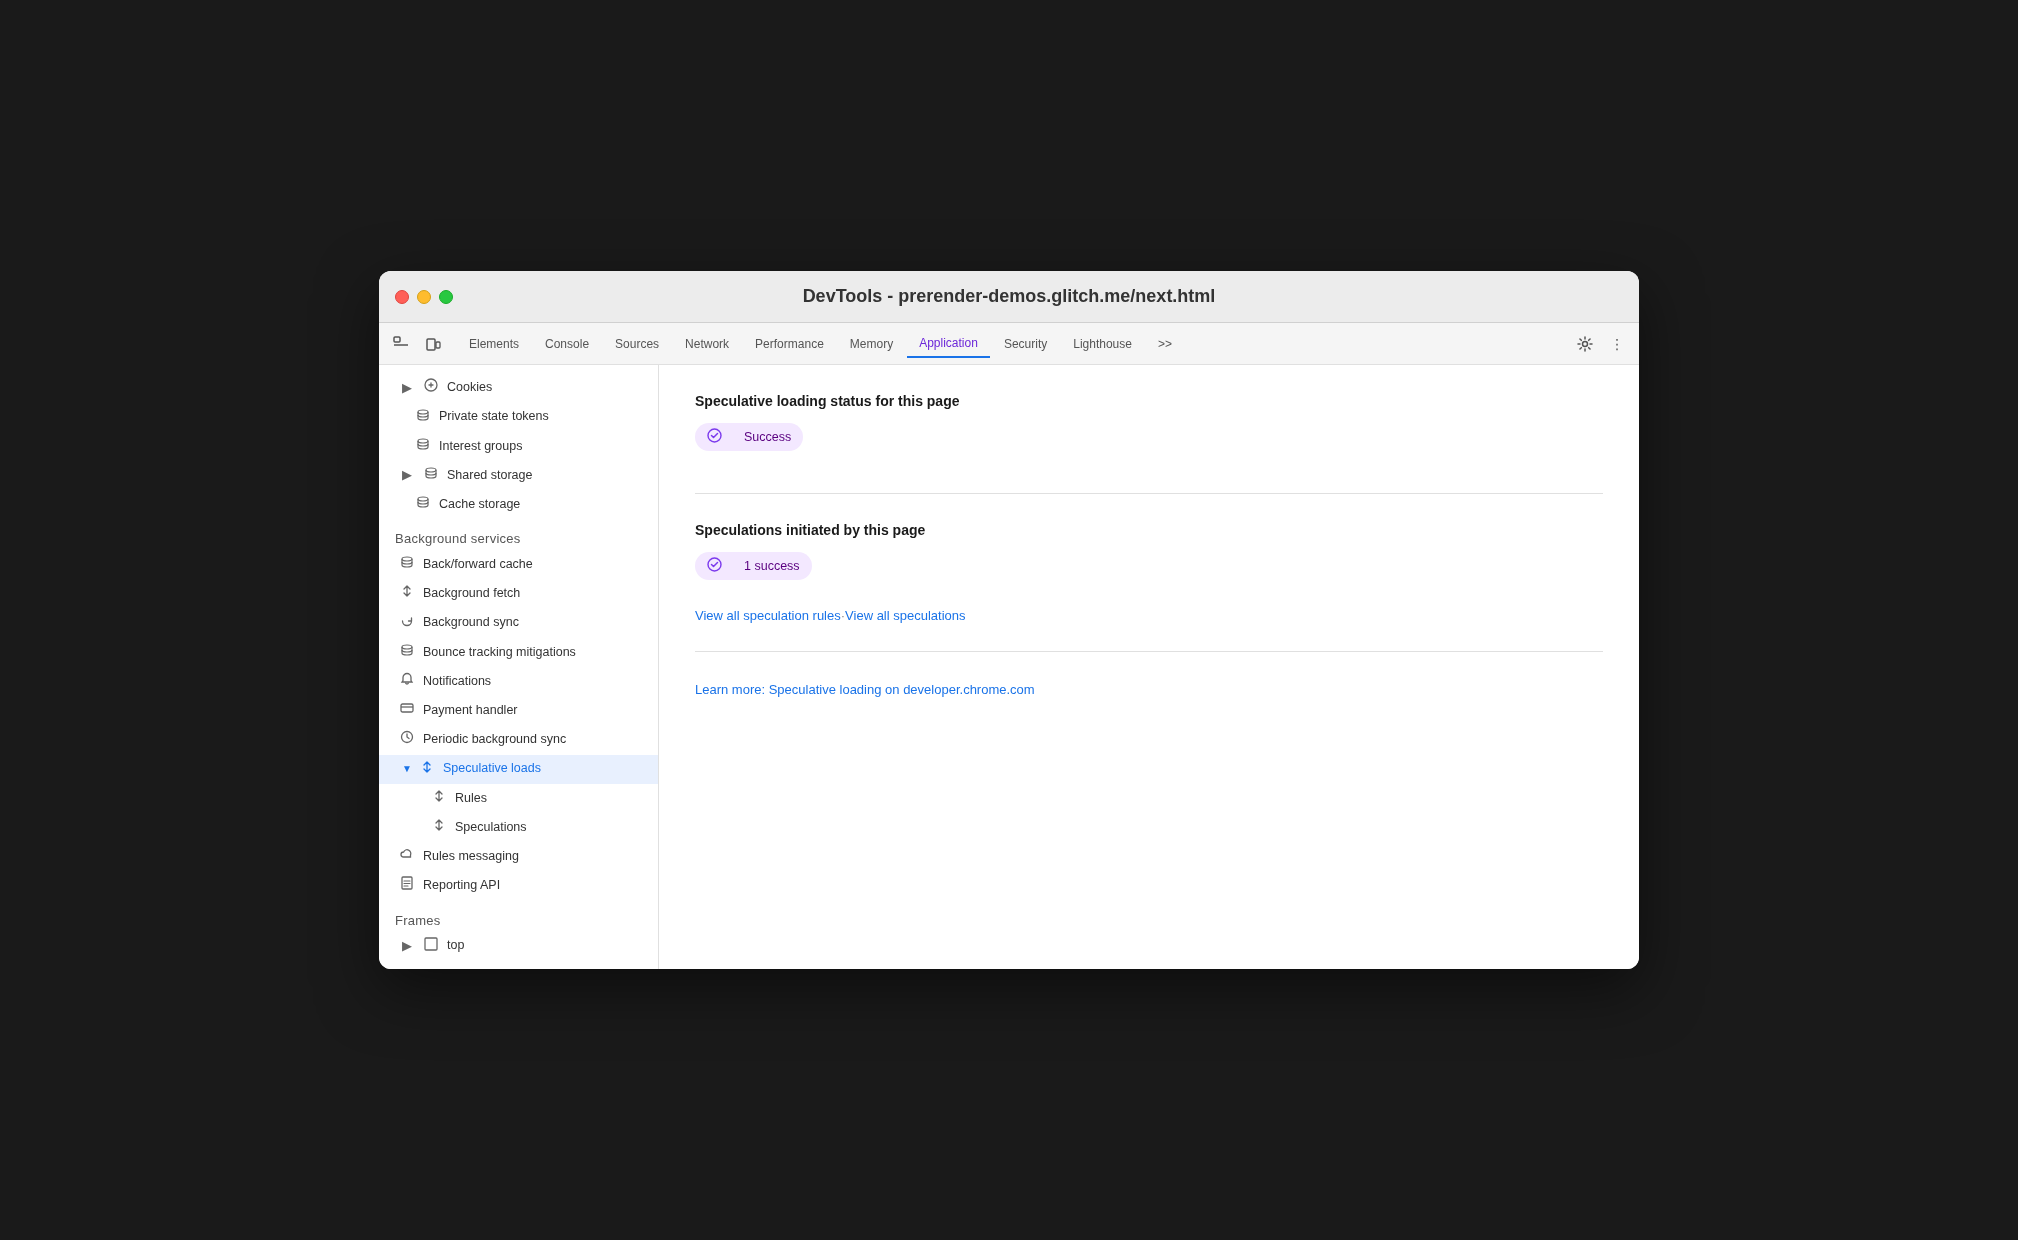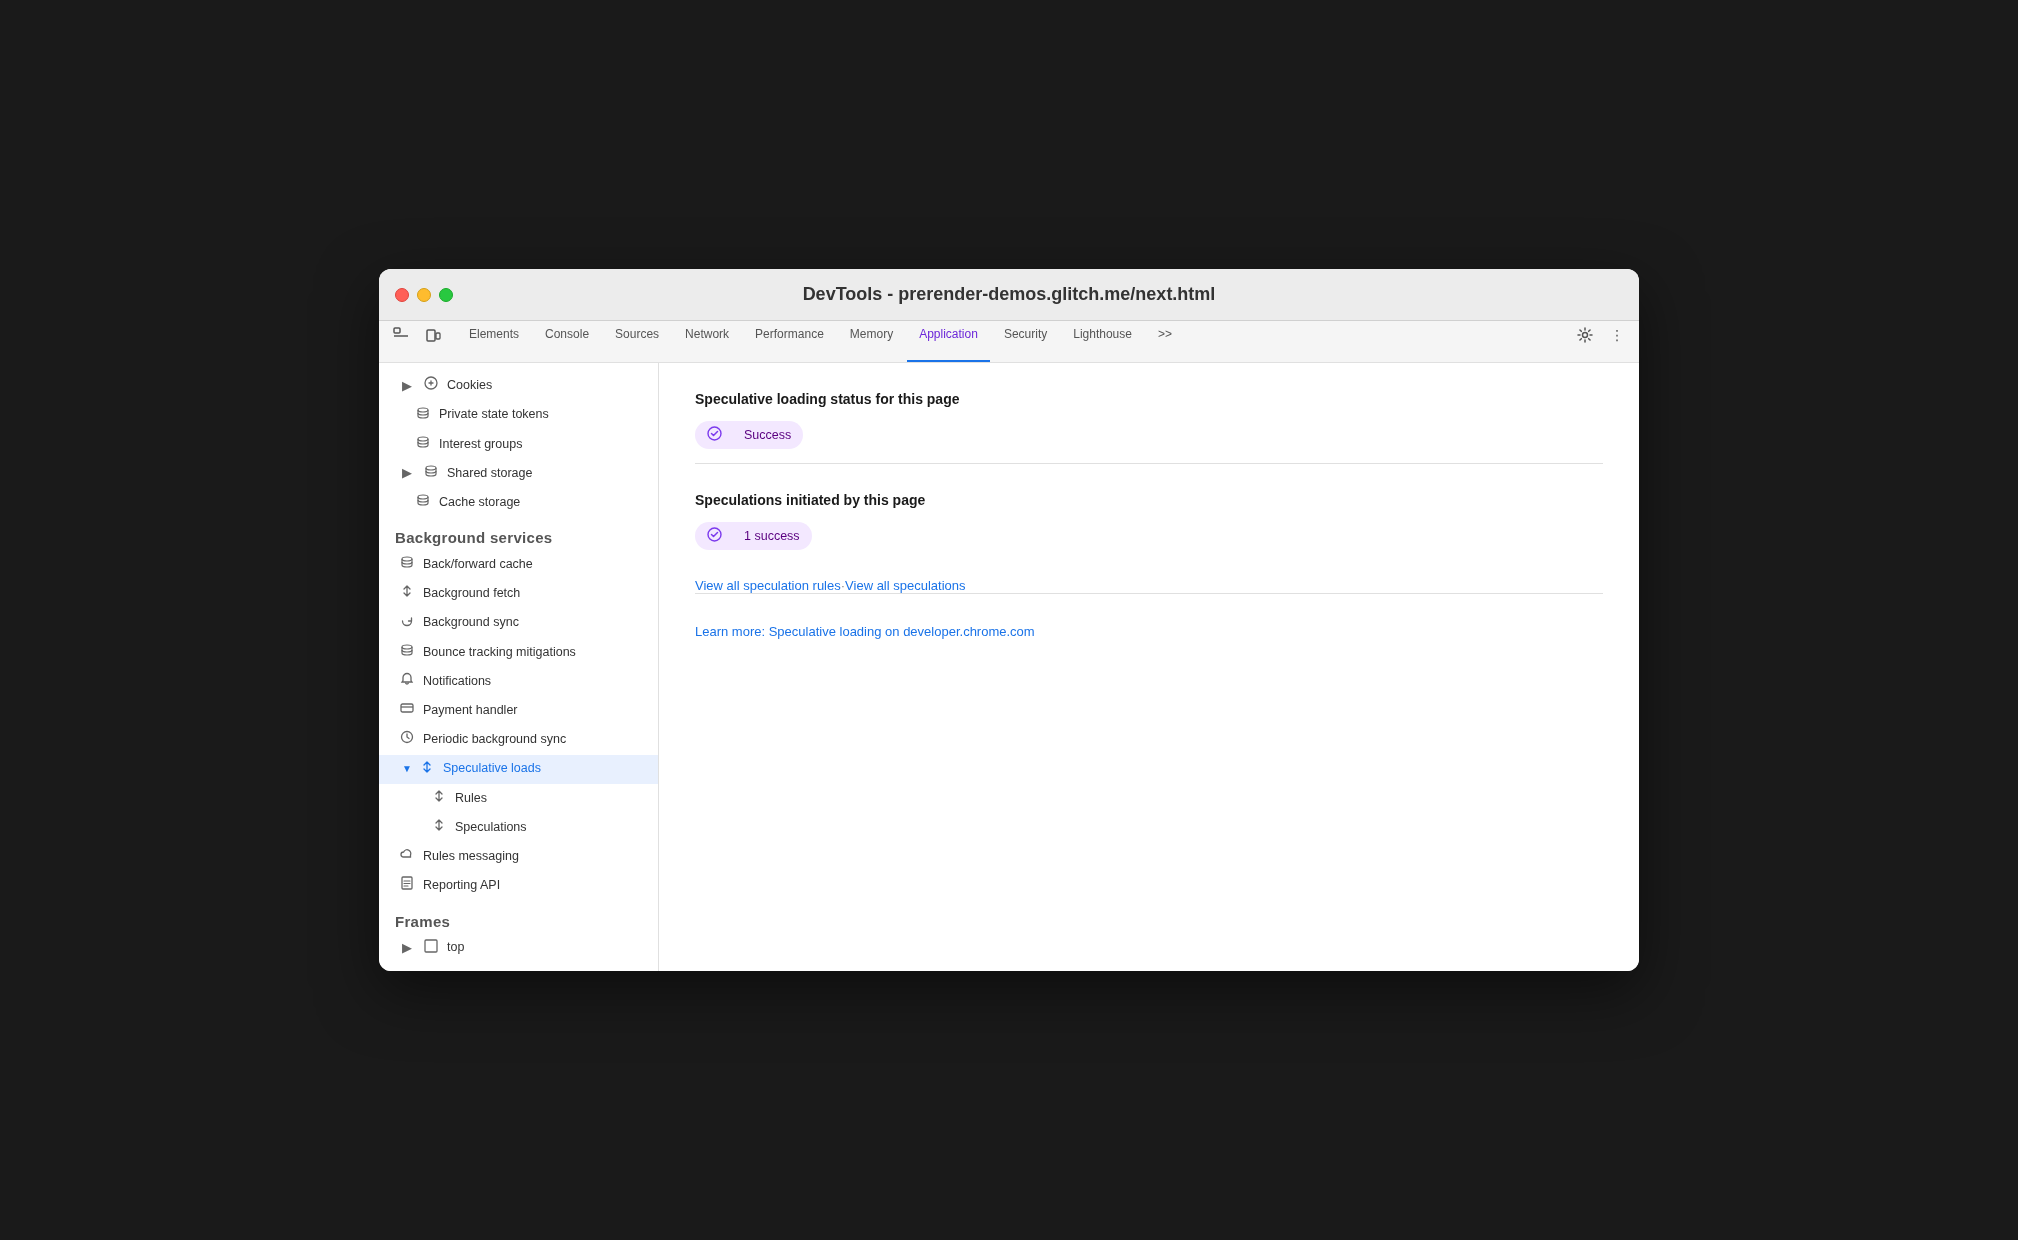"Elements" .toolbar { align-items: none -> center }
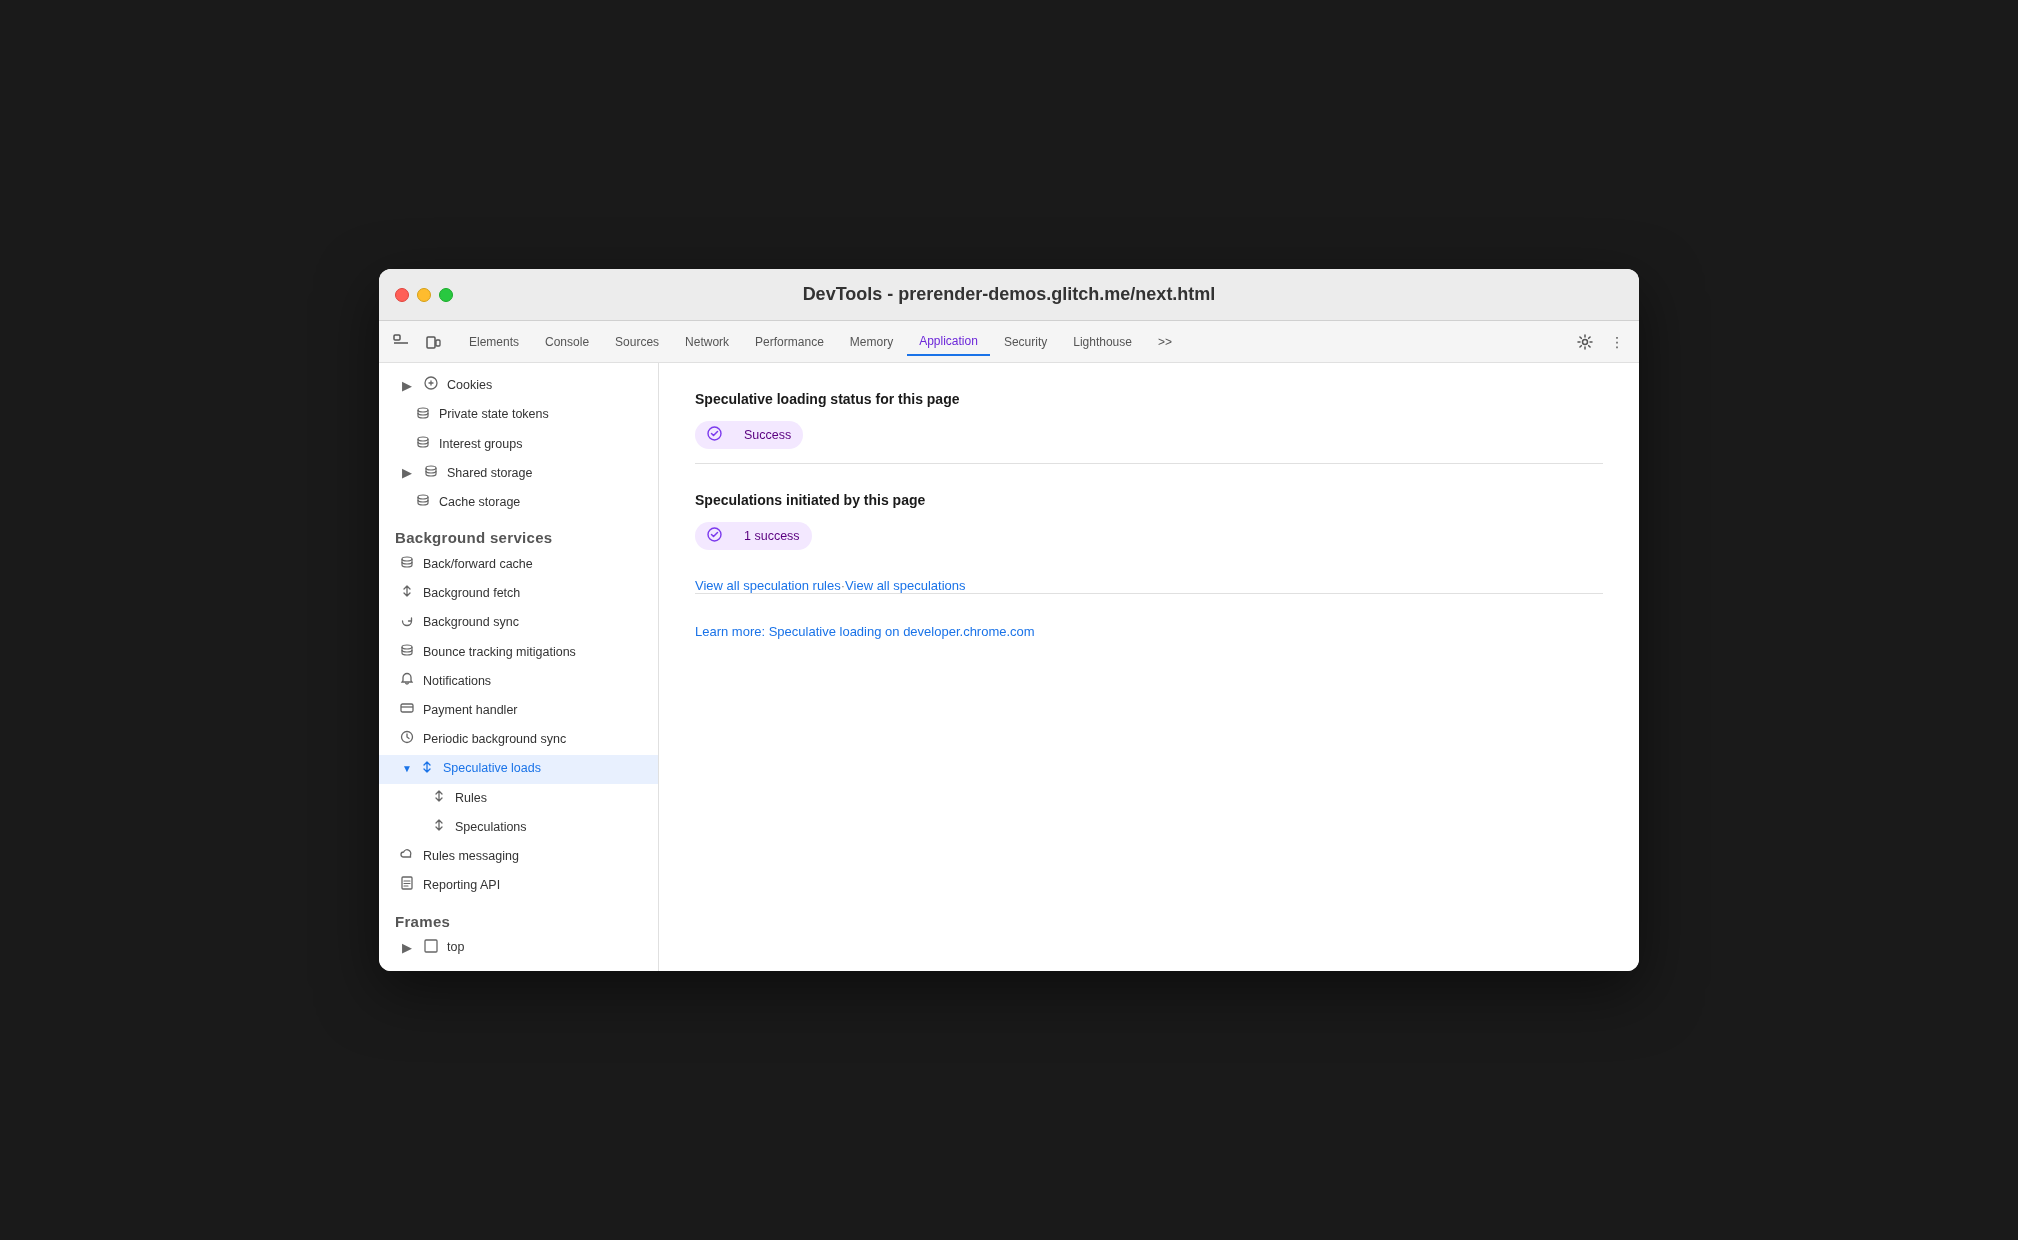"Speculative loading status for this" .content-section { padding-bottom: none -> 28px }
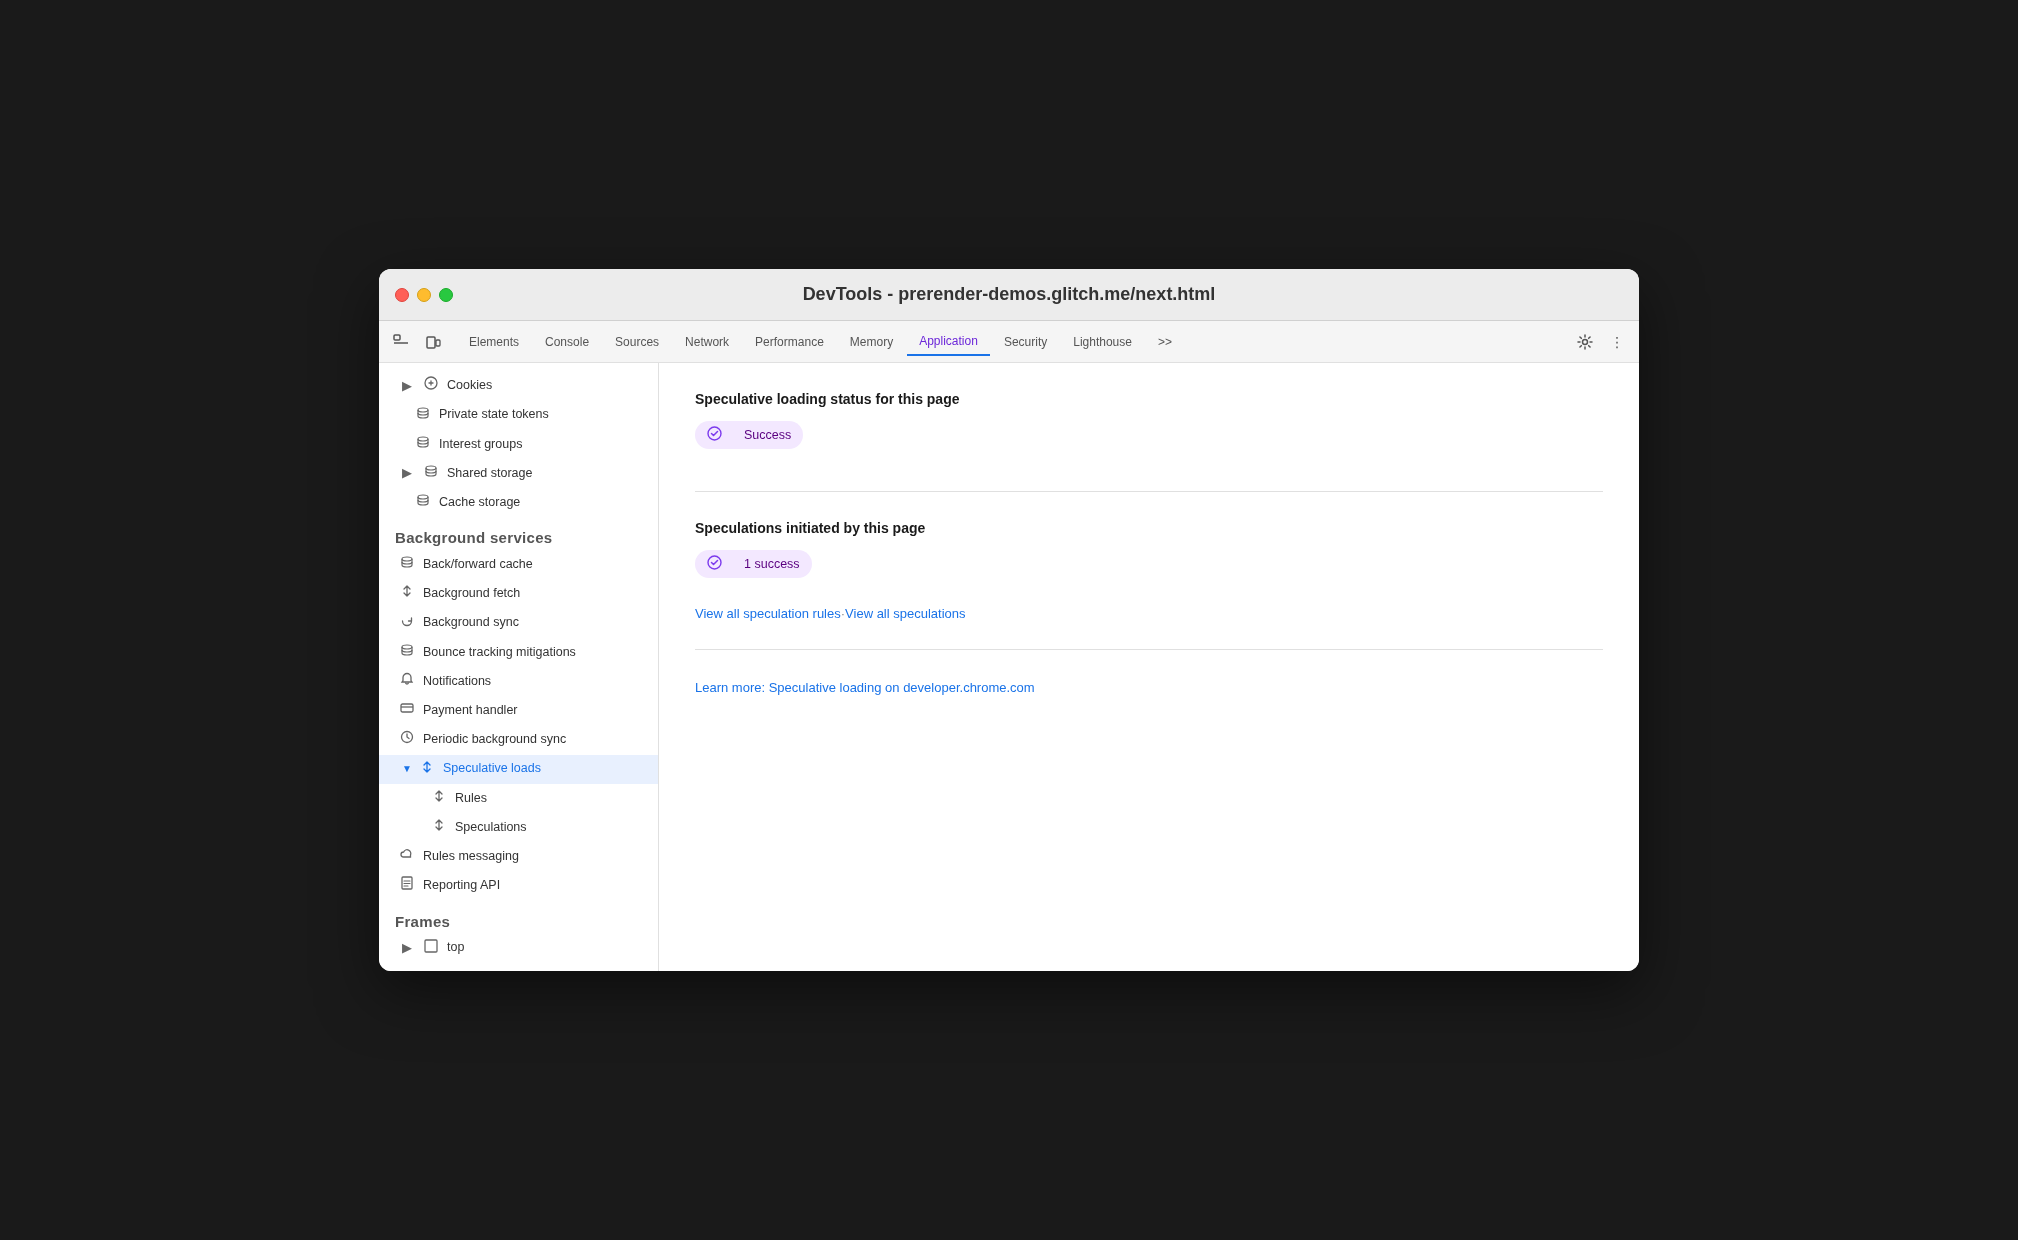"Background services" .sidebar-section-header { font-size: 15px -> 13px; font-weight: 700 -> 400 }
